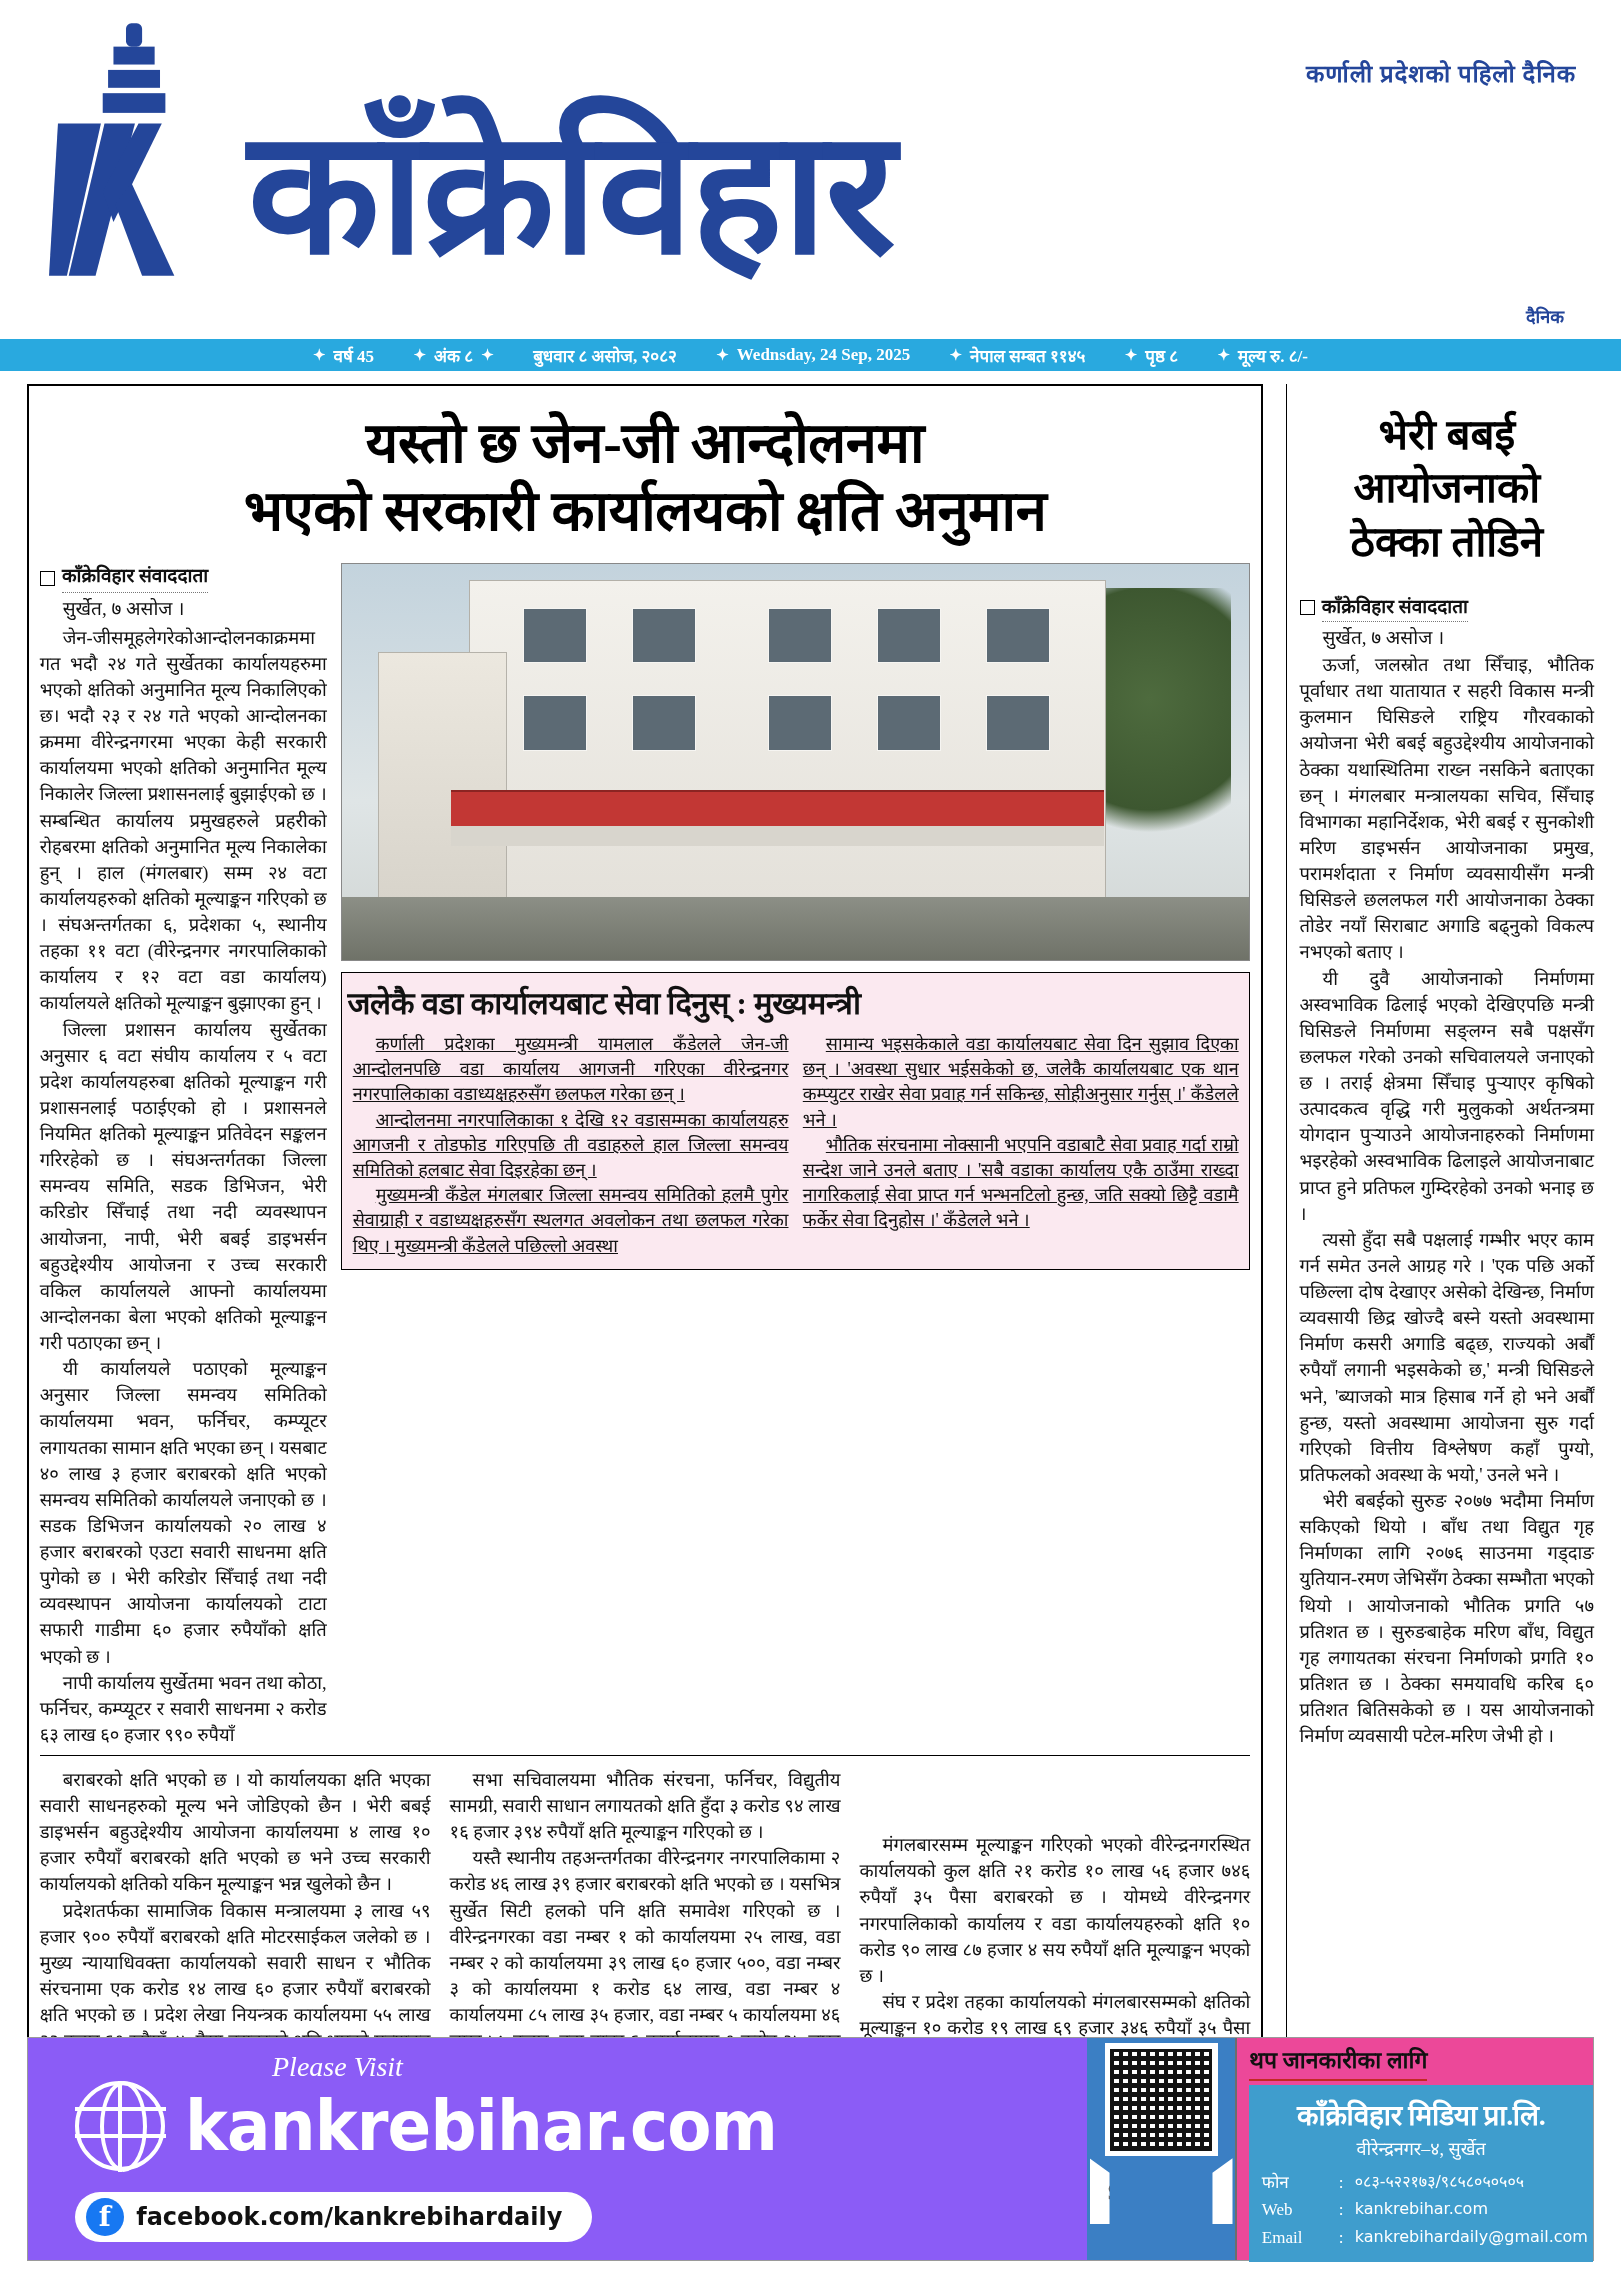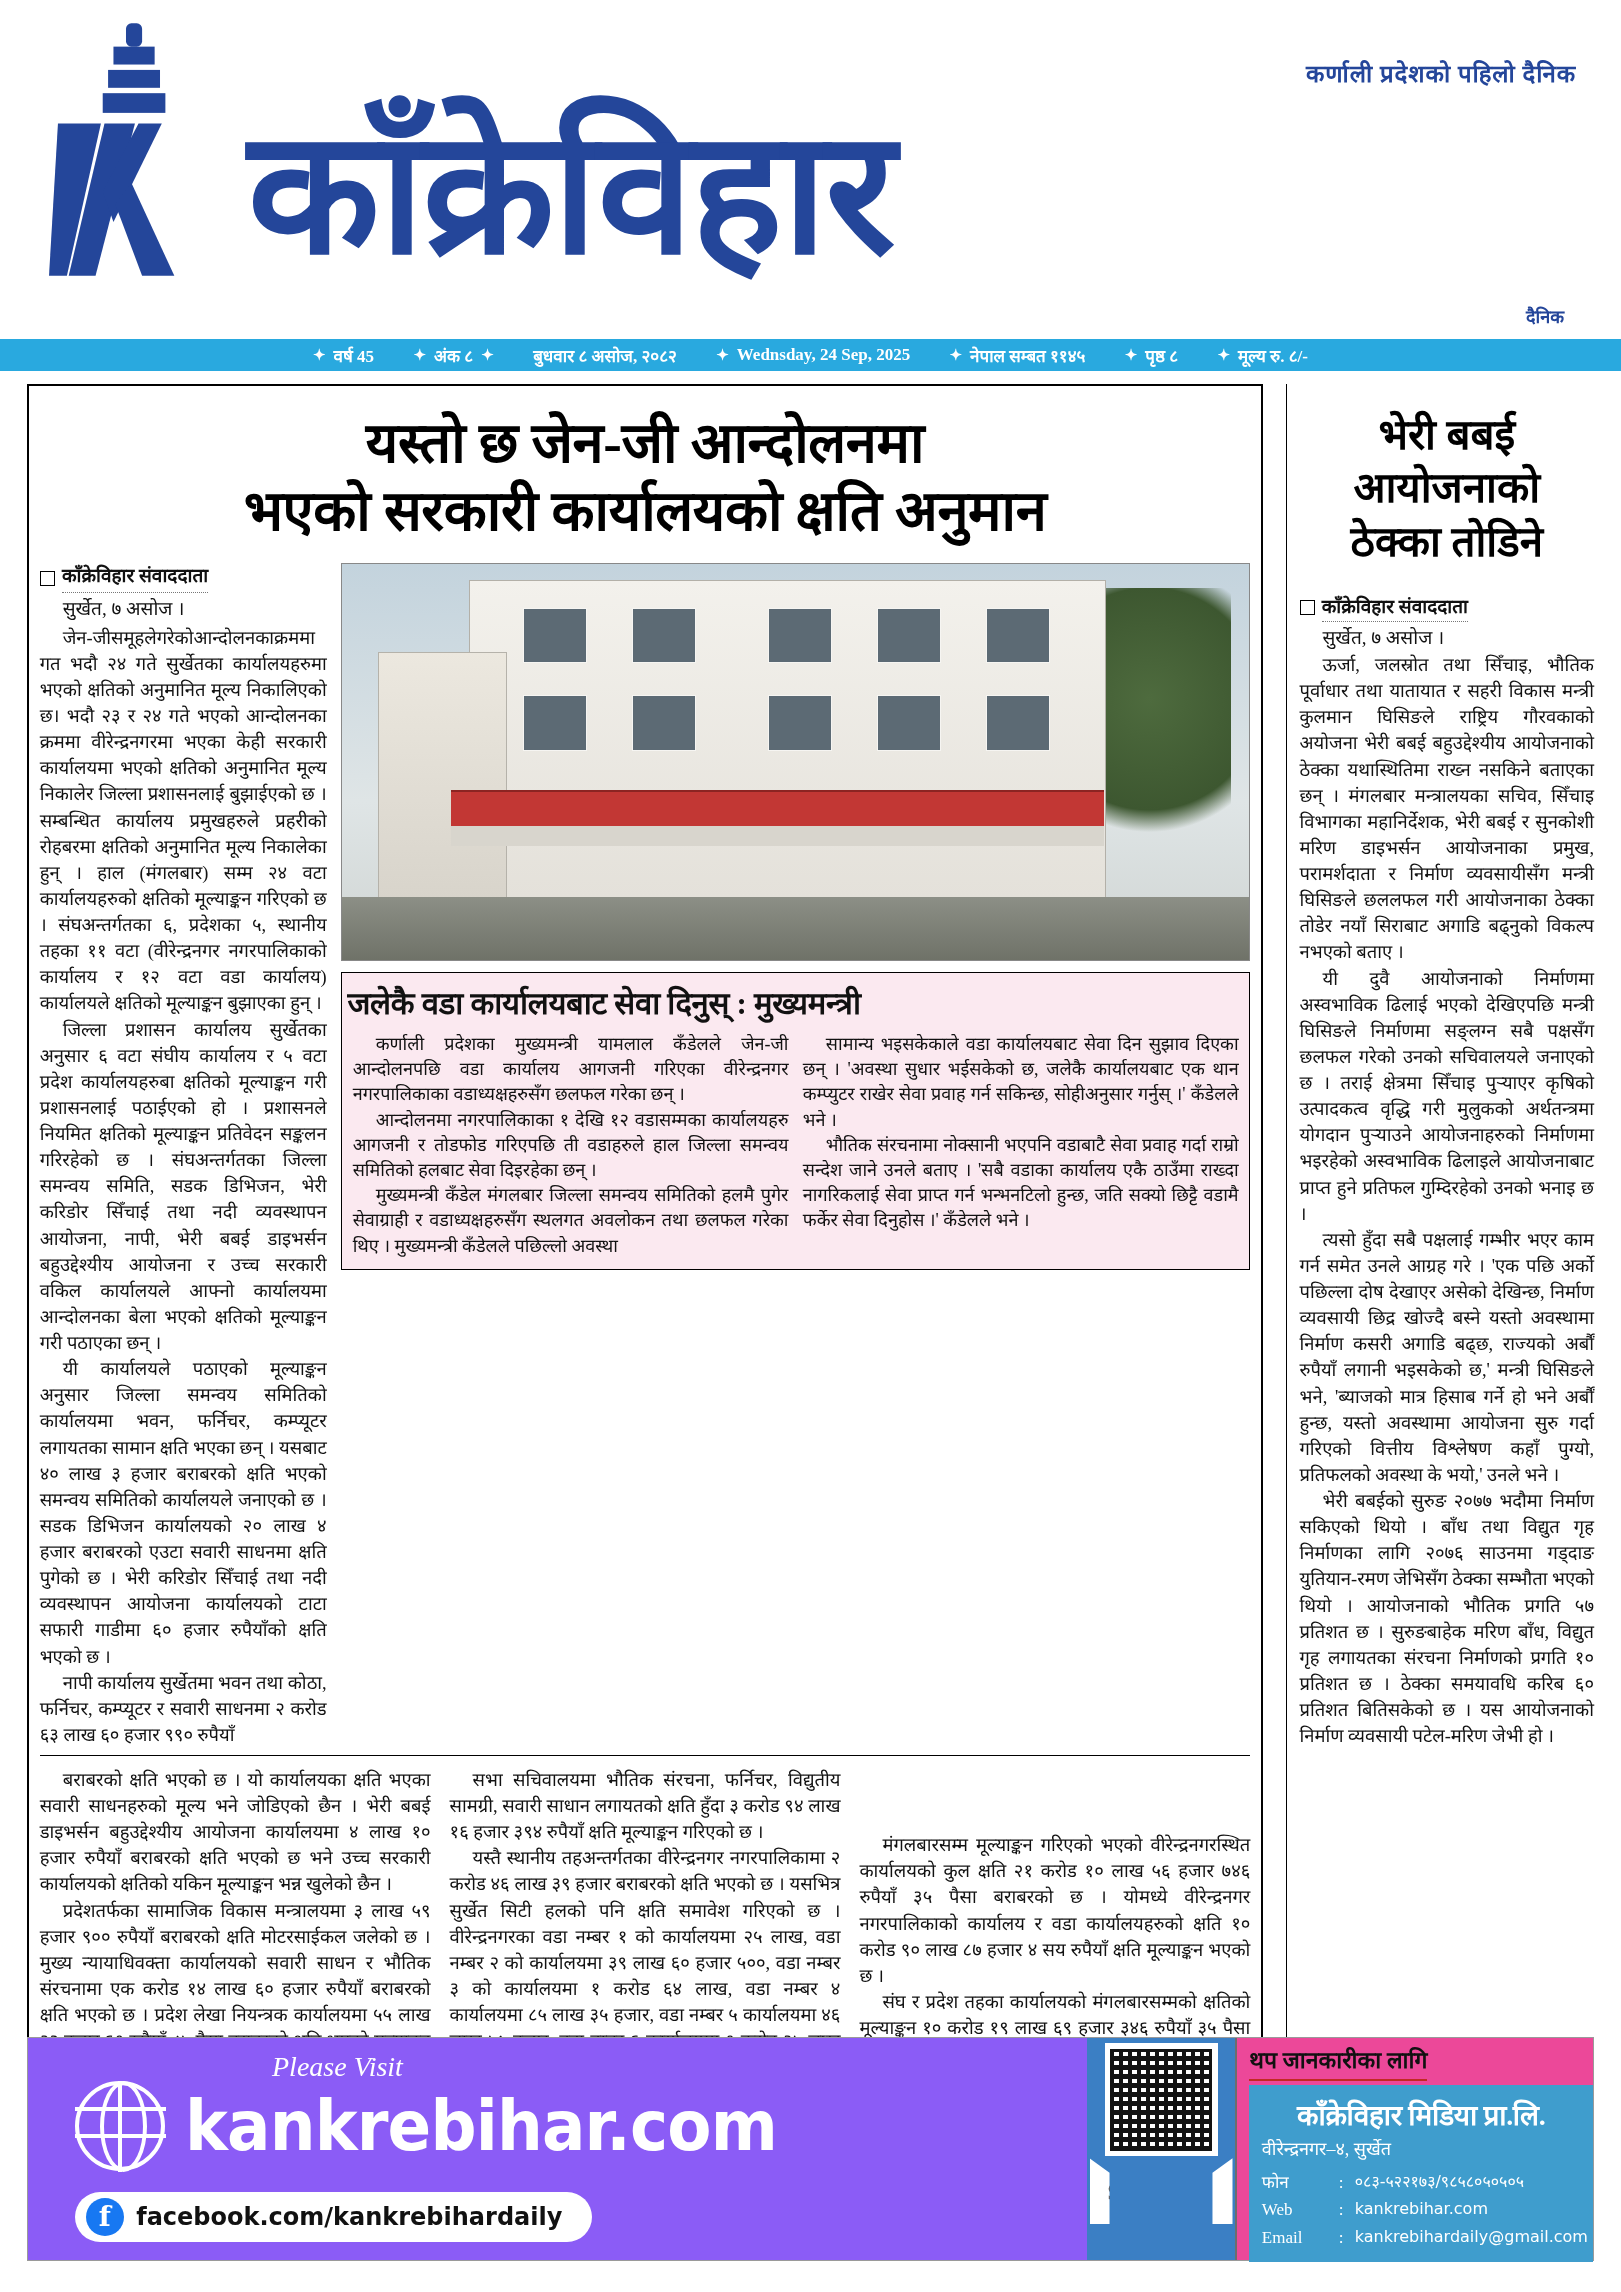"कर्णाली प्रदेशका मुख्यमन्त्री यामलाल" .pinkbox-body { text-decoration: none -> underline }
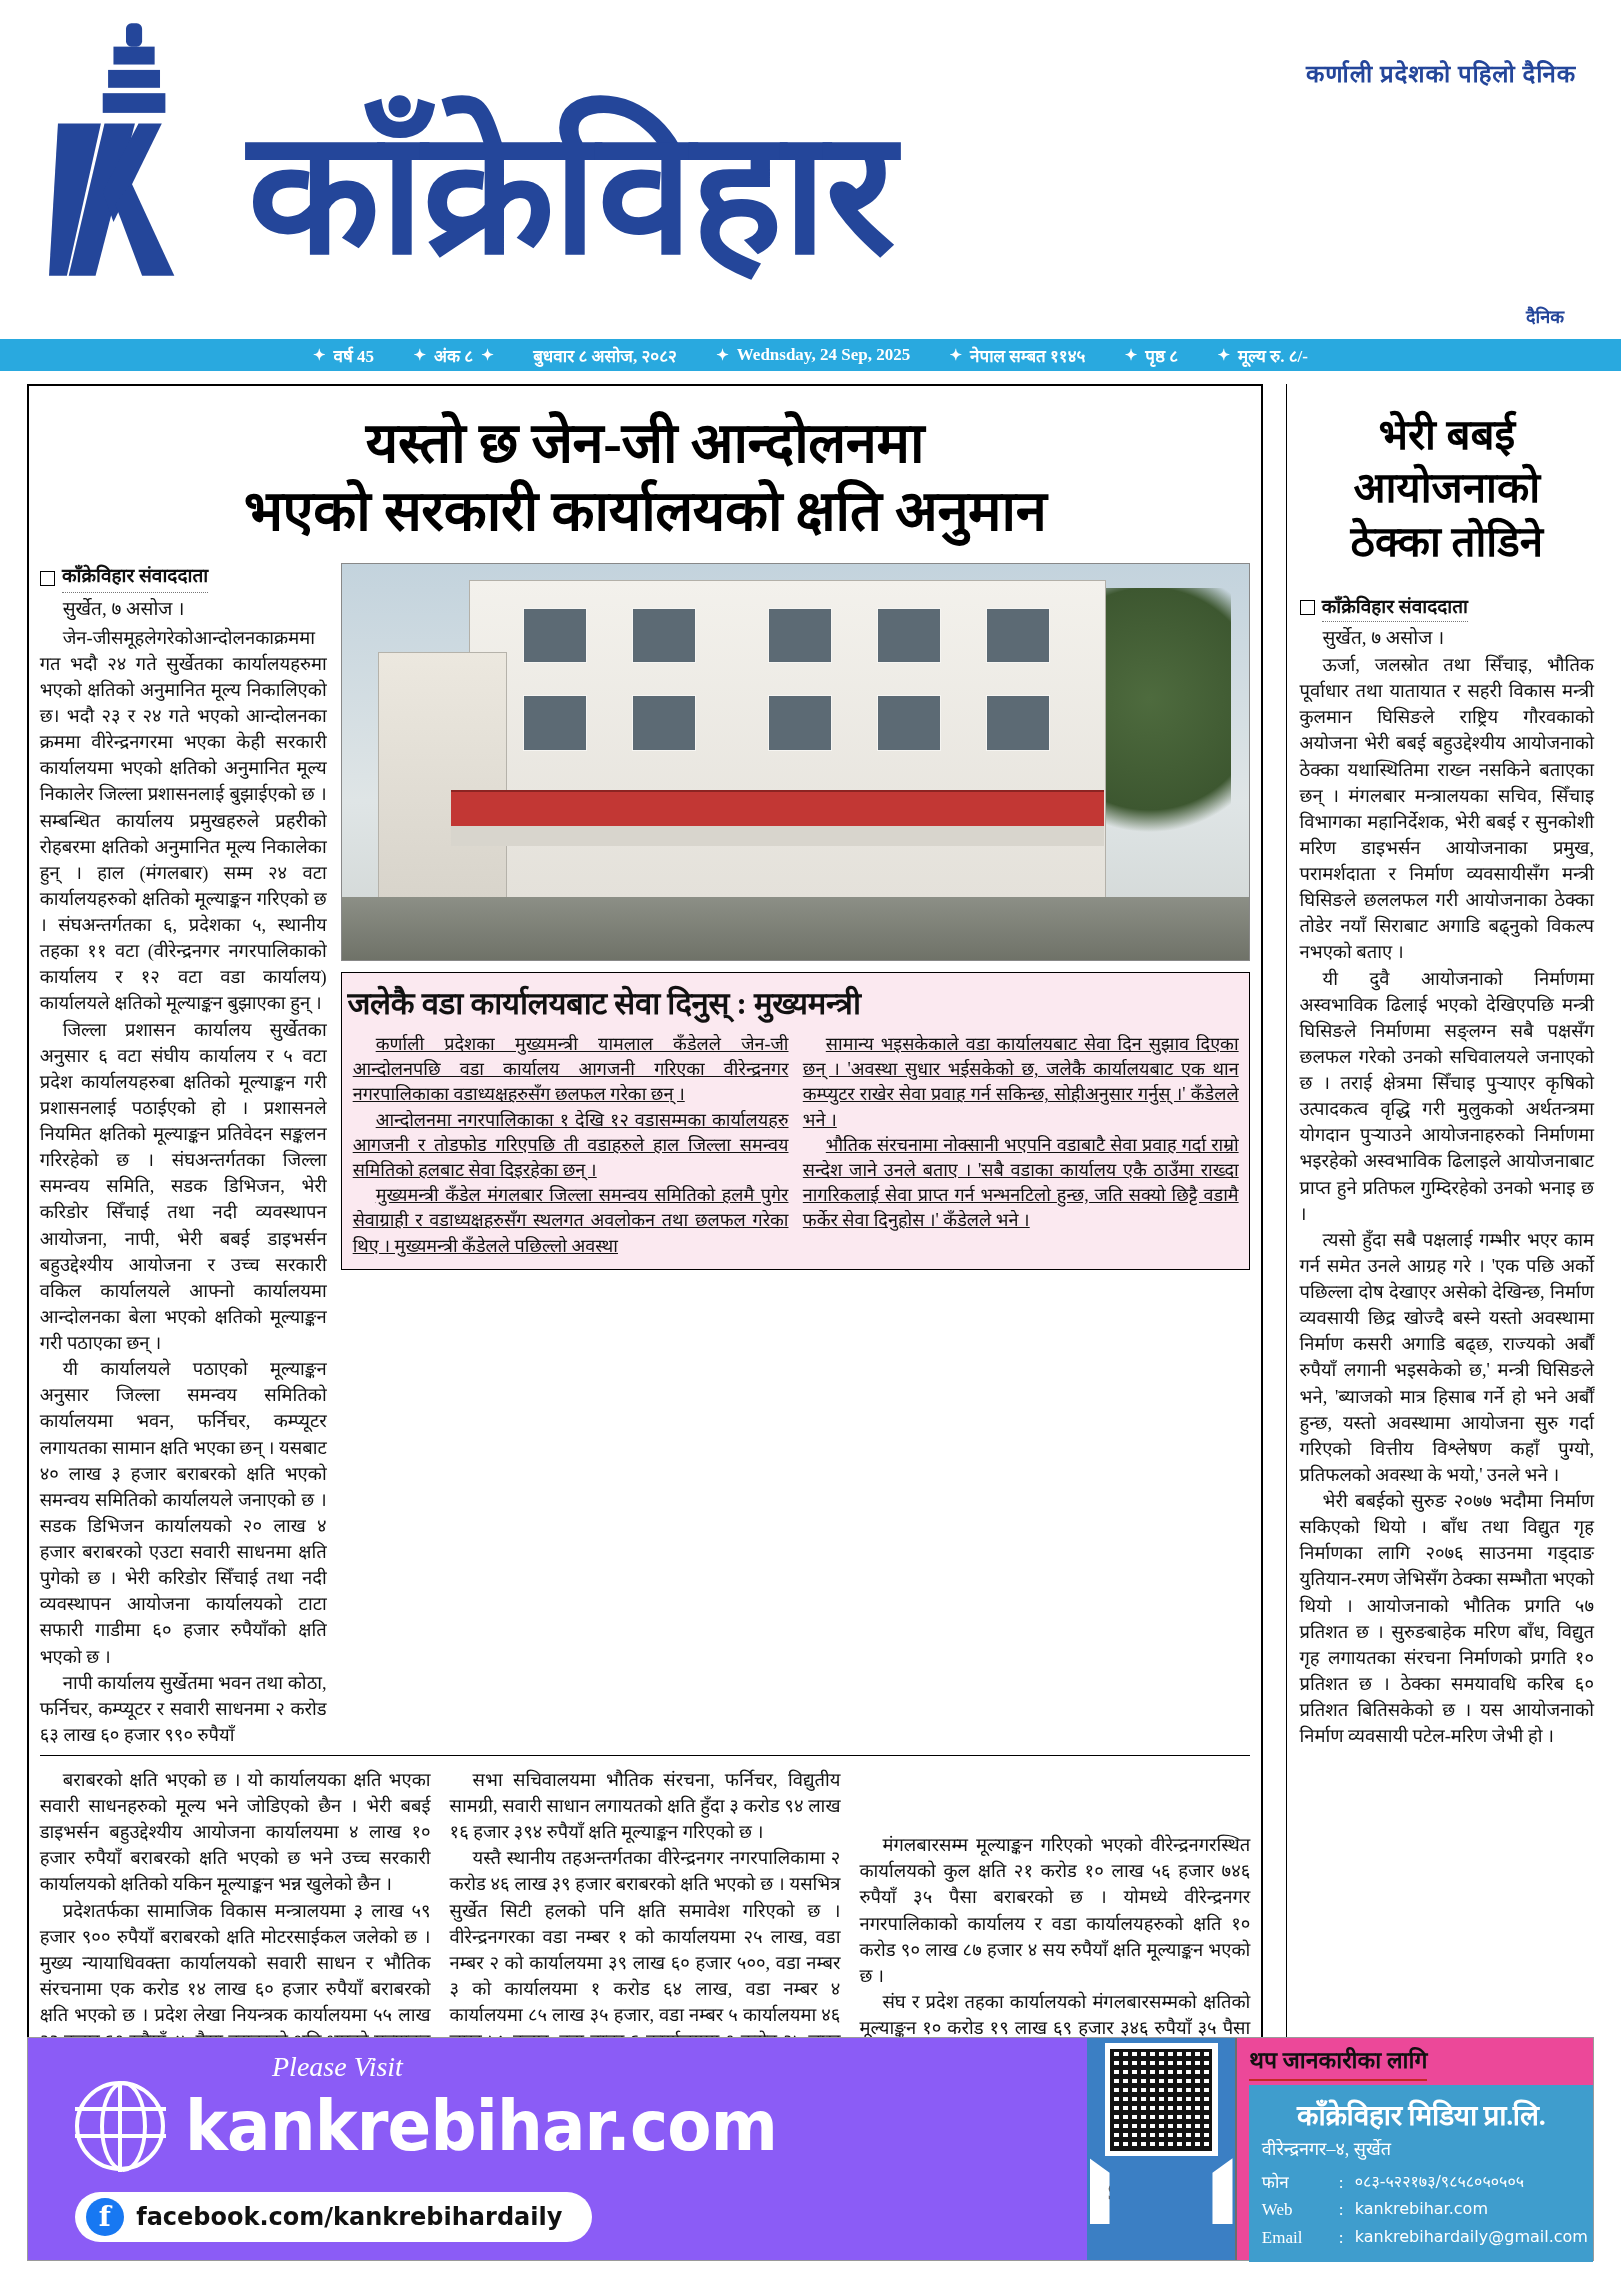"वीरेन्द्रनगर–४, सुर्खेत" .ad-addr { text-align: none -> center }
